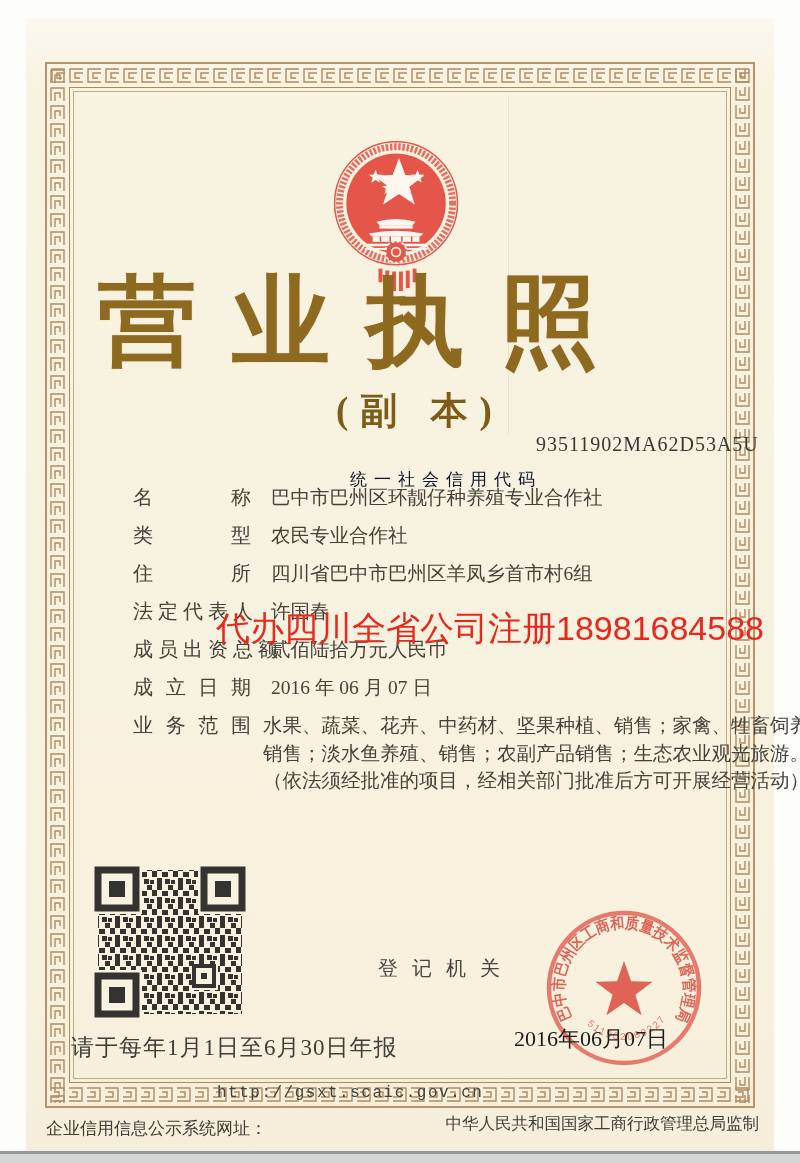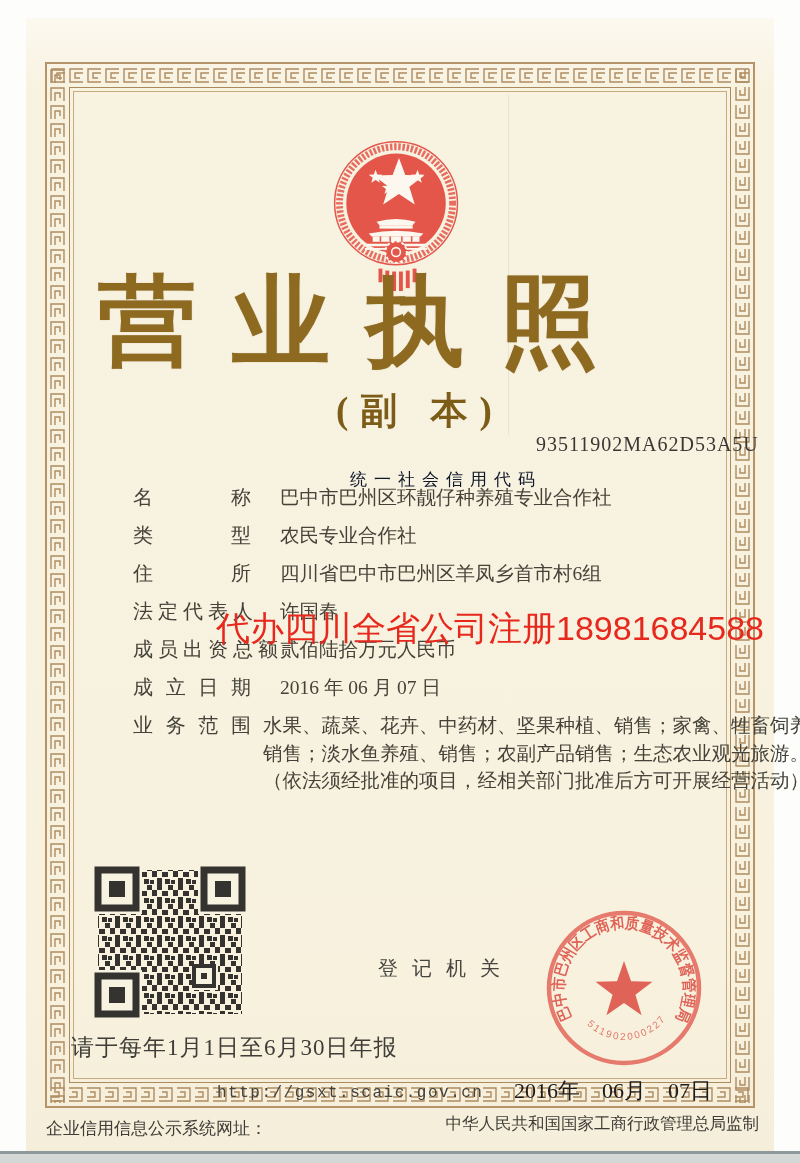"巴中市巴州区环靓仔种养殖专业合作社" .f-value { margin-left: 29px -> 20px }
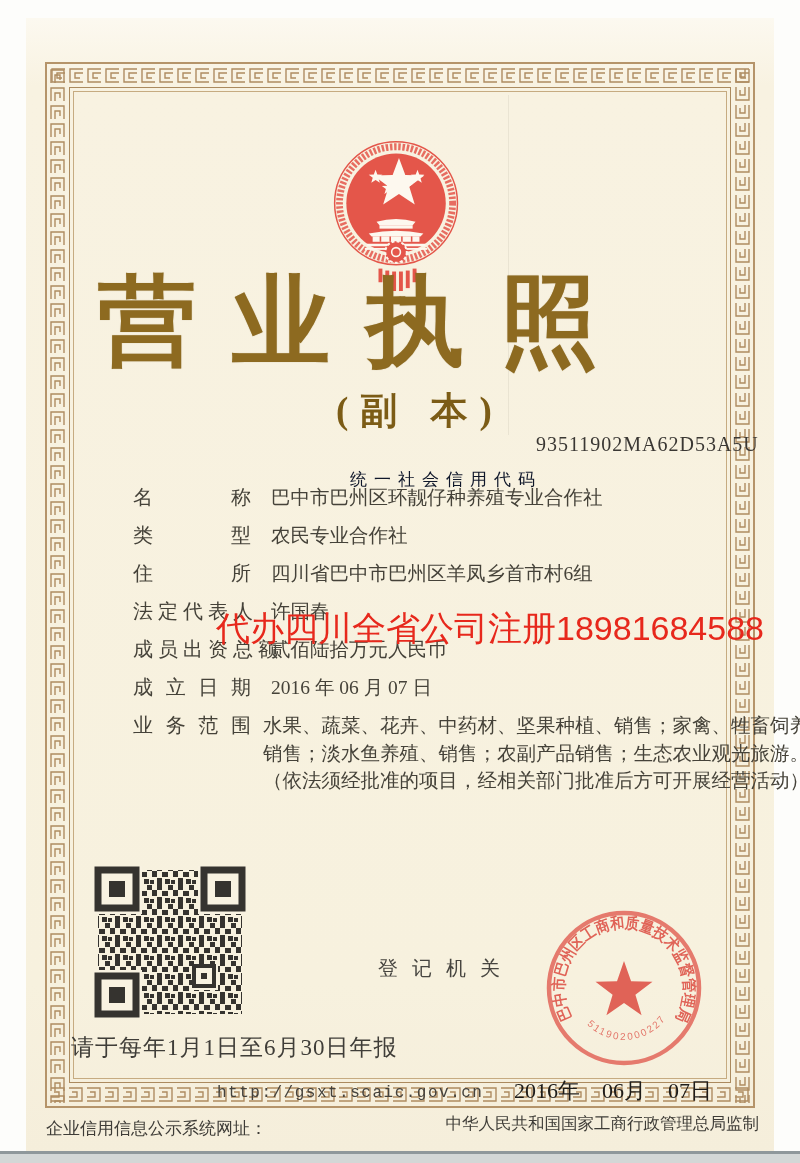"2016年" .issue-date { gap: 22px -> none; top: 1076px -> 1024px }
